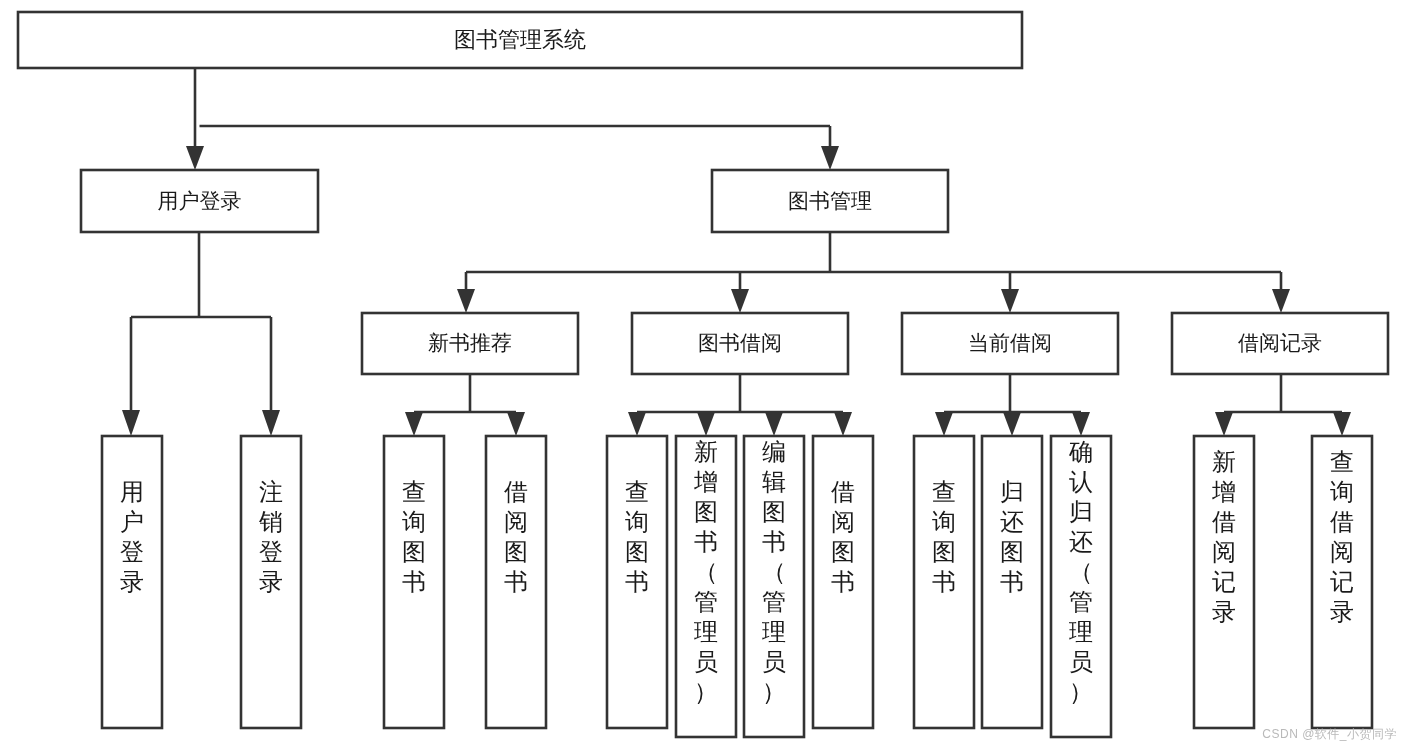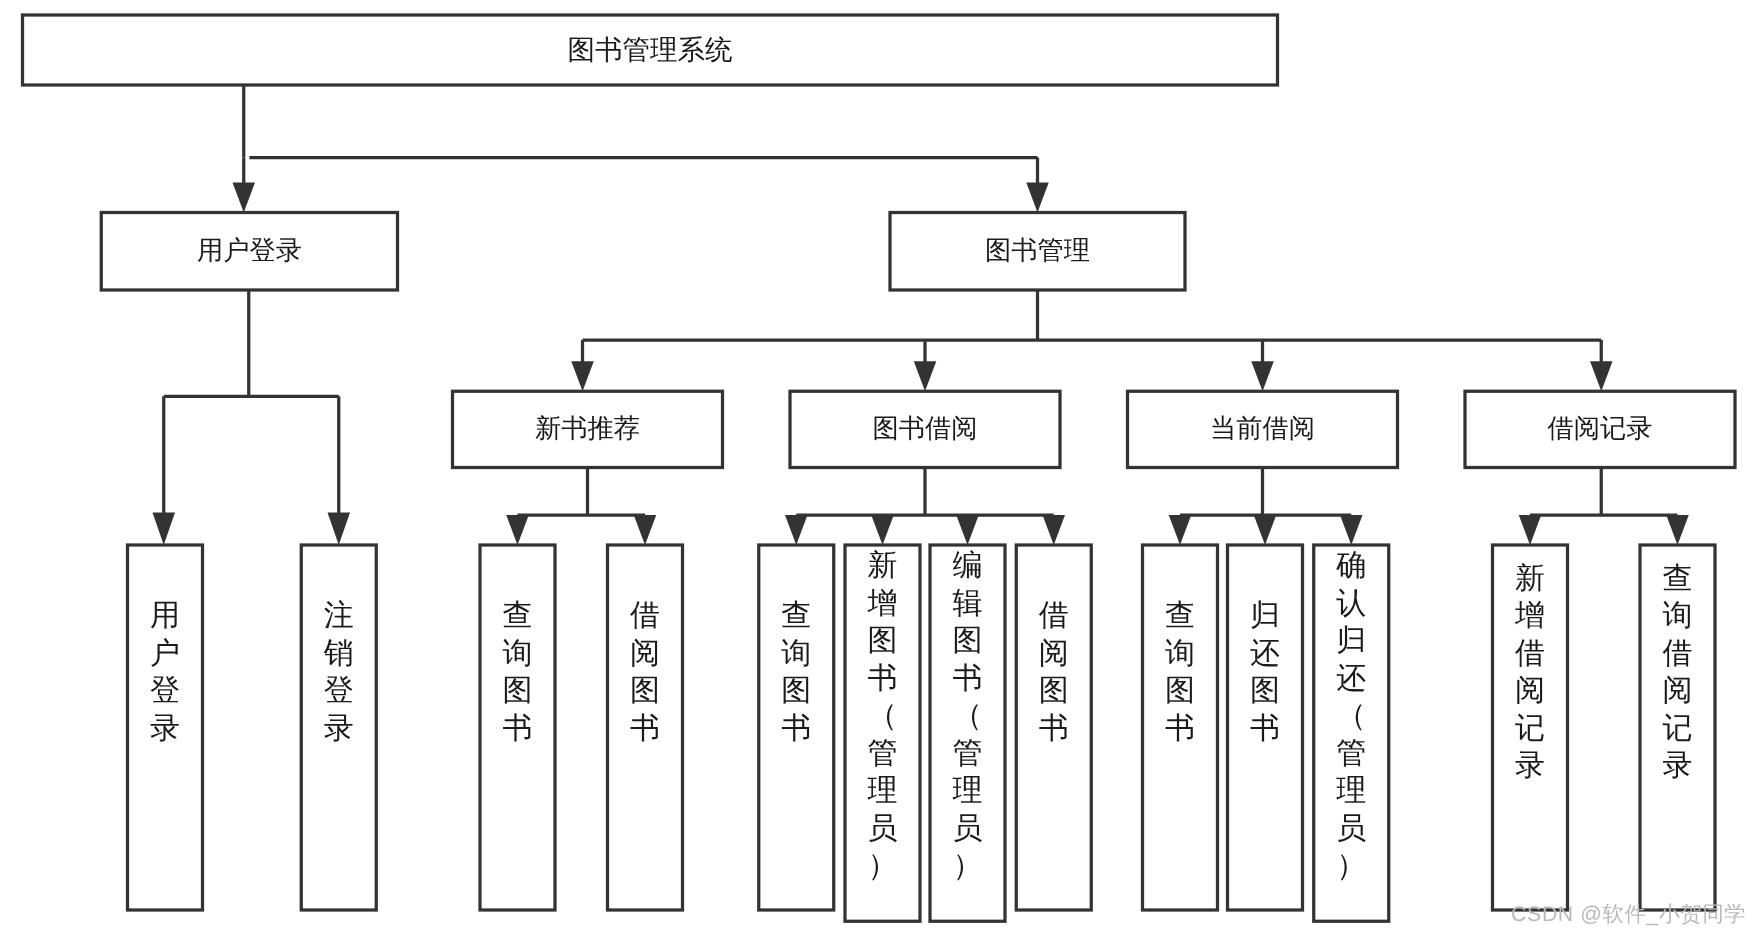"CSDN @软件_小贺同学" .watermark { font-size: 17px -> 12px }
